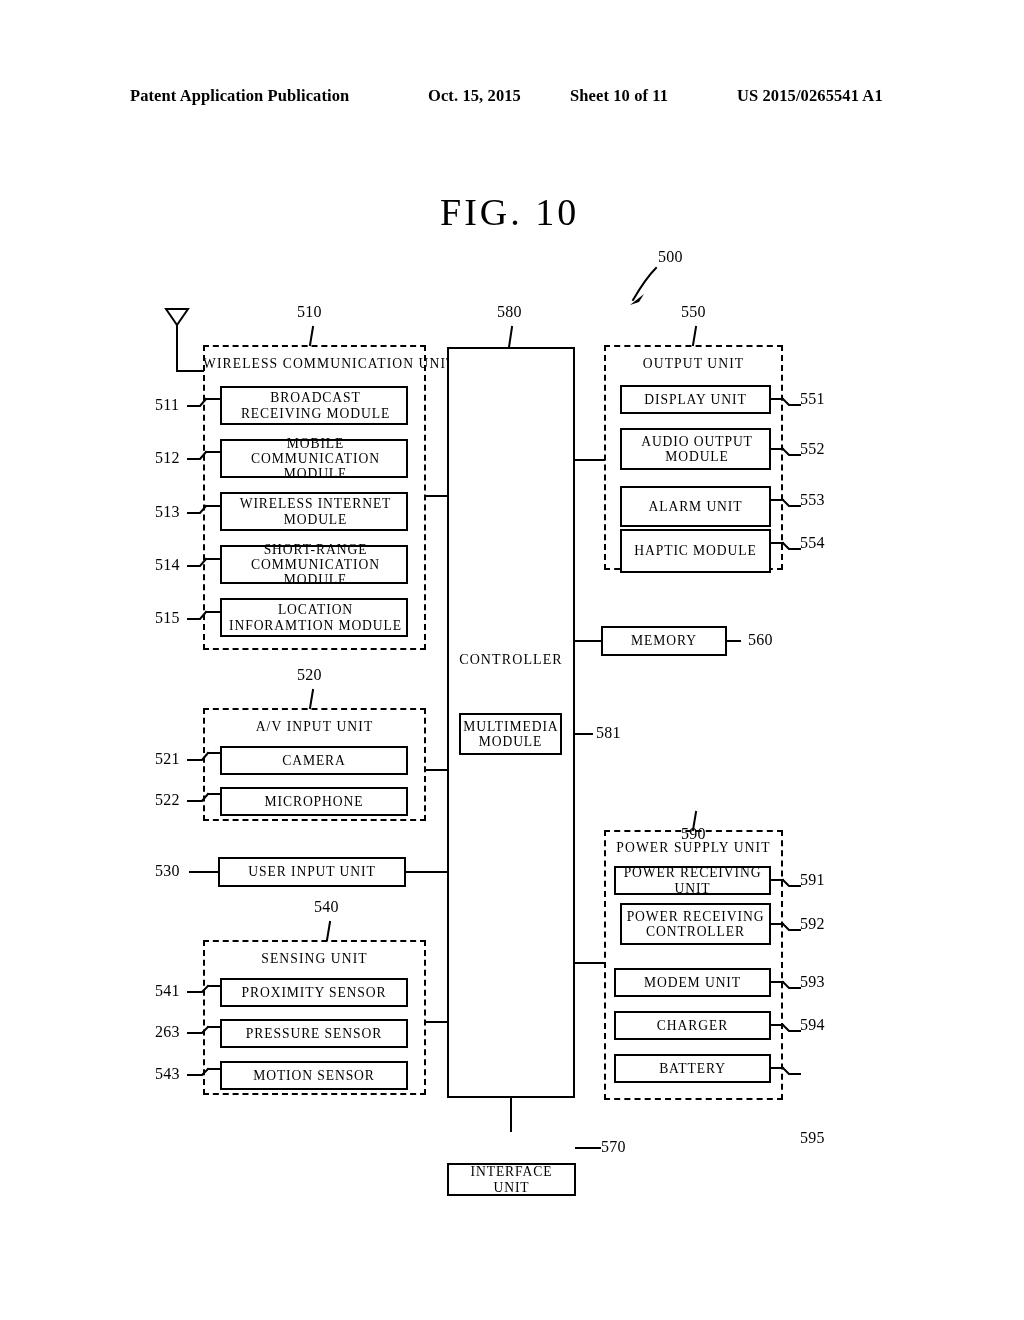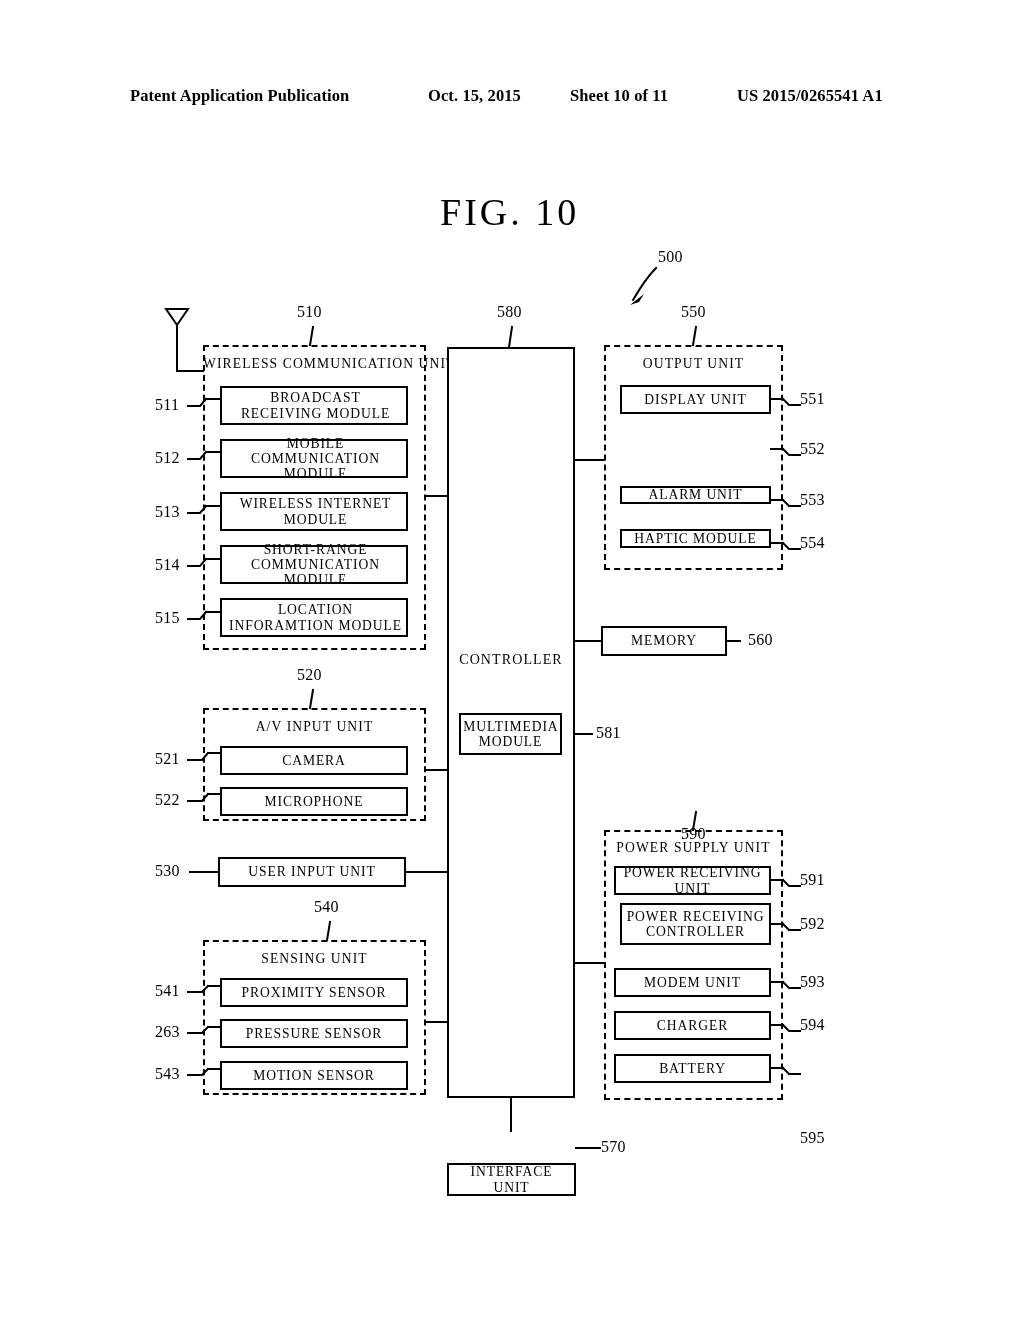"AUDIO OUTPUT MODULE" div.blk { html: none -> <div> <span>AUDIO OUTPUT MODULE</span> </div> }
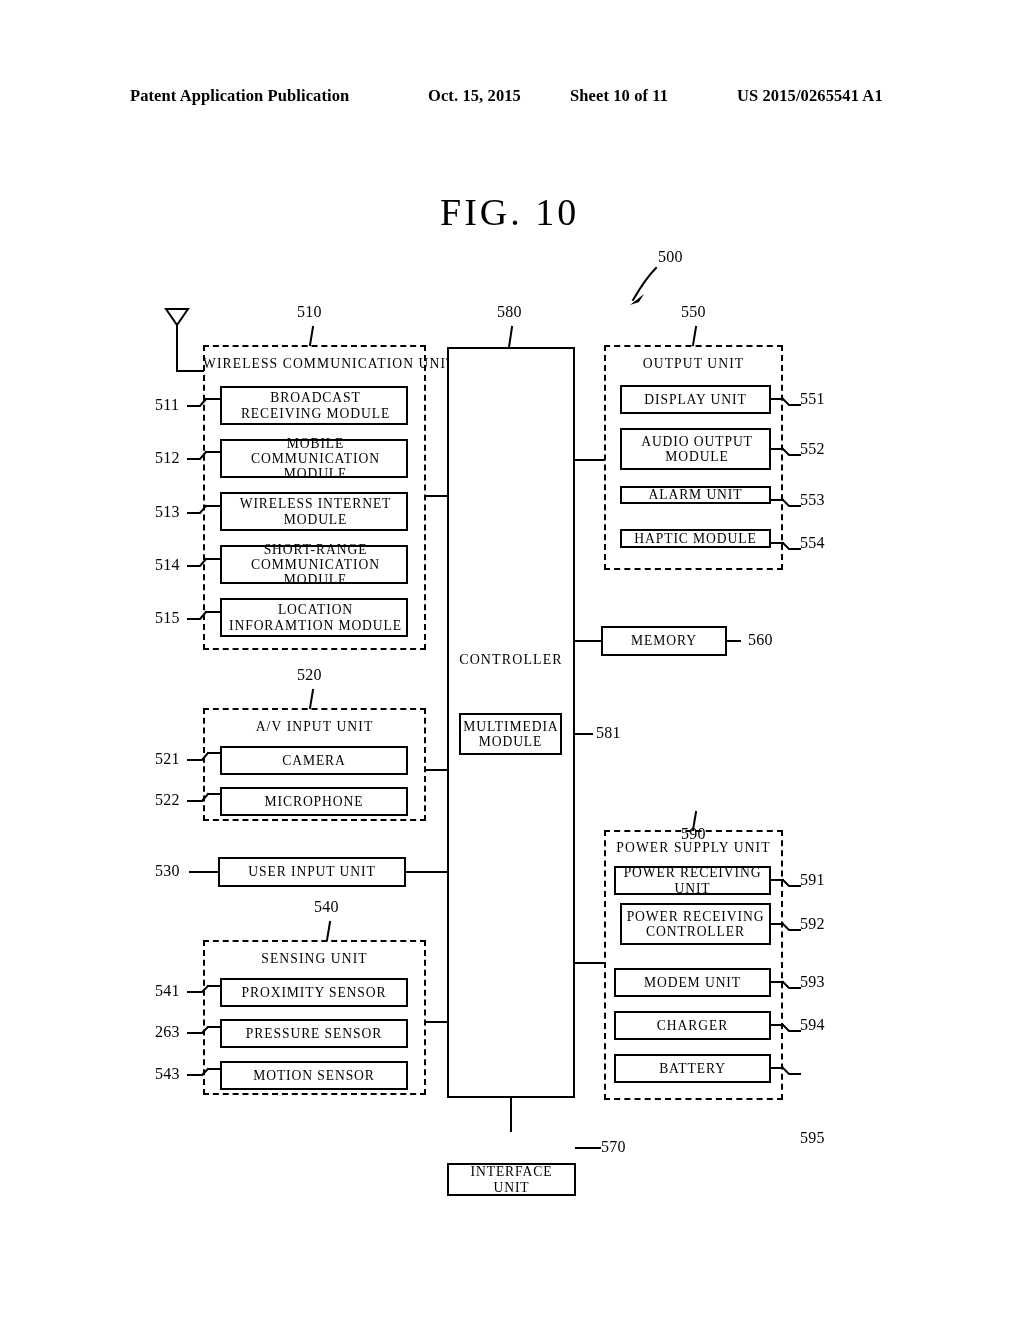"ALARM UNIT" div.blk { height: 18px -> 41px }
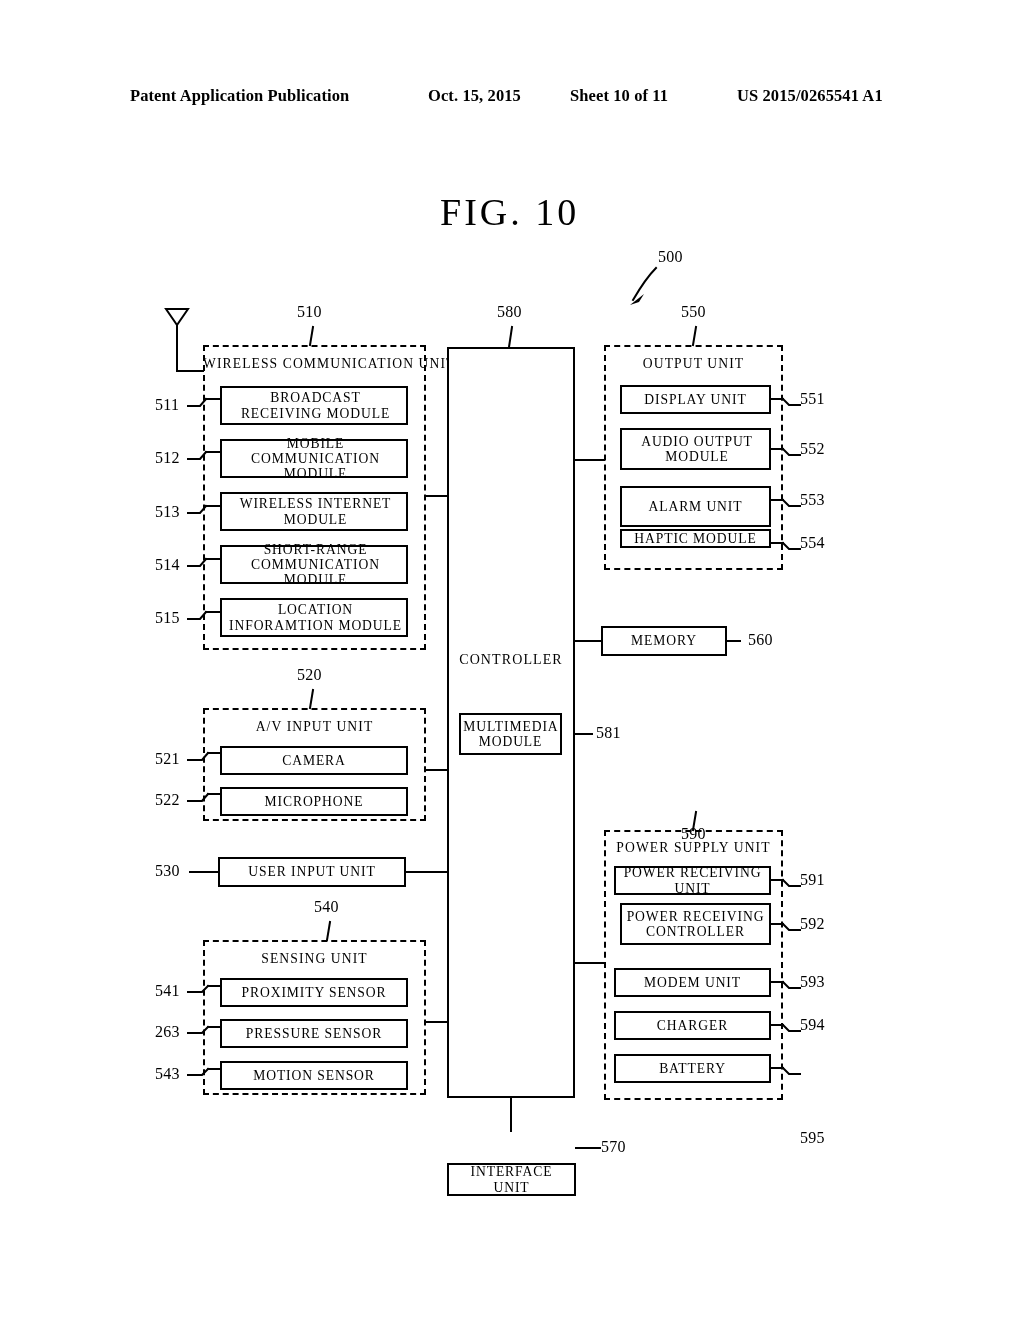"HAPTIC MODULE" div.blk { height: 19px -> 44px }
